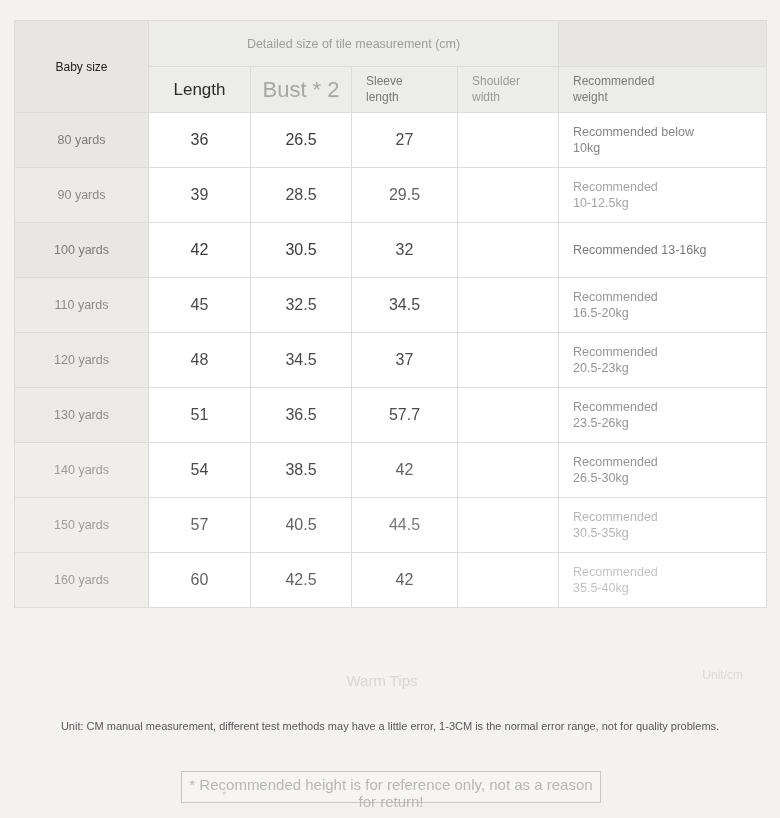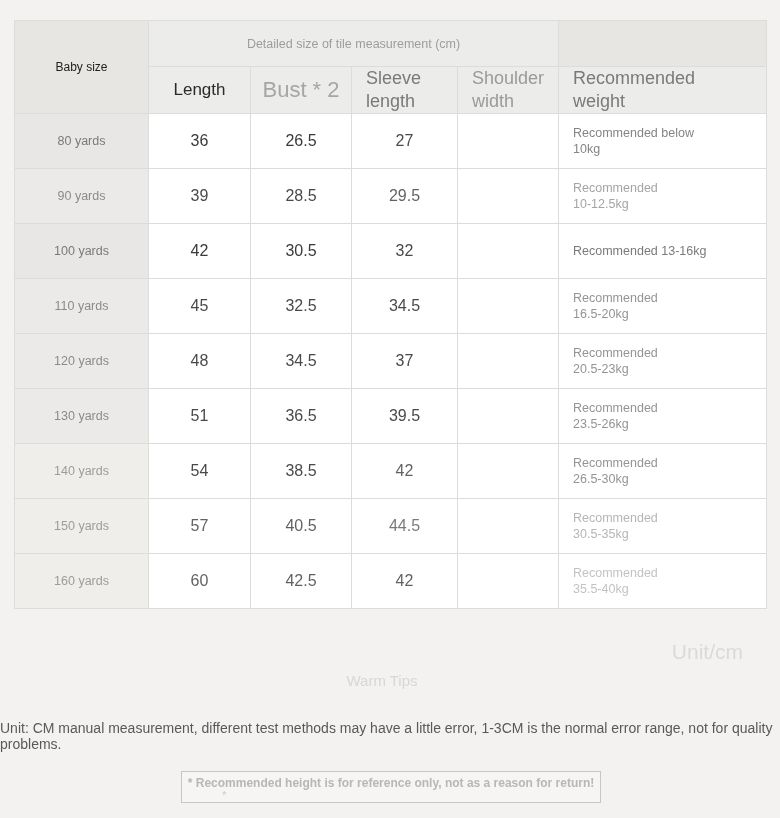"Sleeve" .hdr-two { font-size: 18px -> 12px }
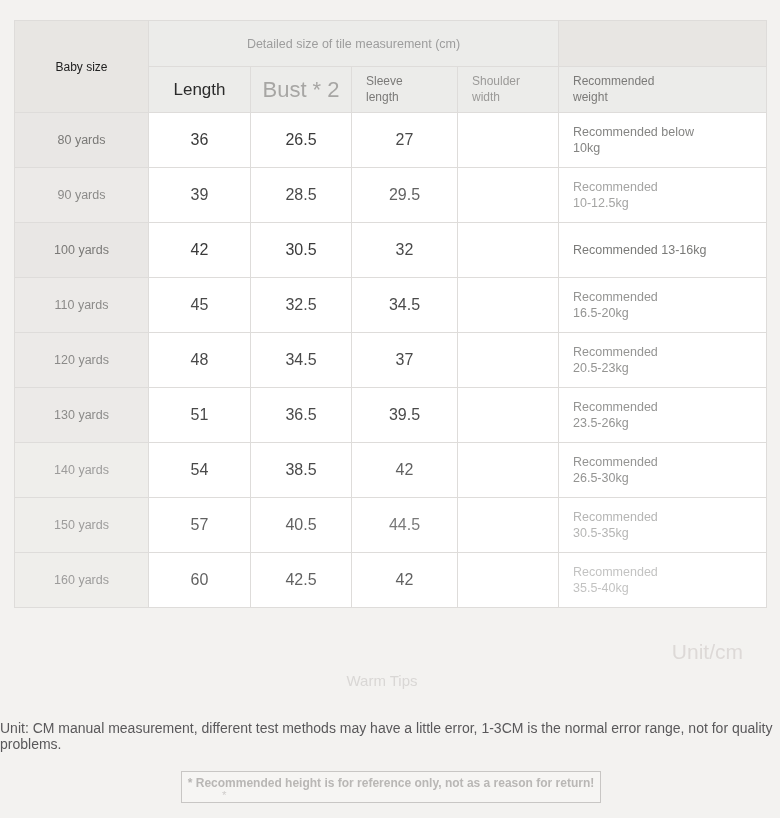"39.5" td.cell-num { text: 39.5 -> 57.7 }
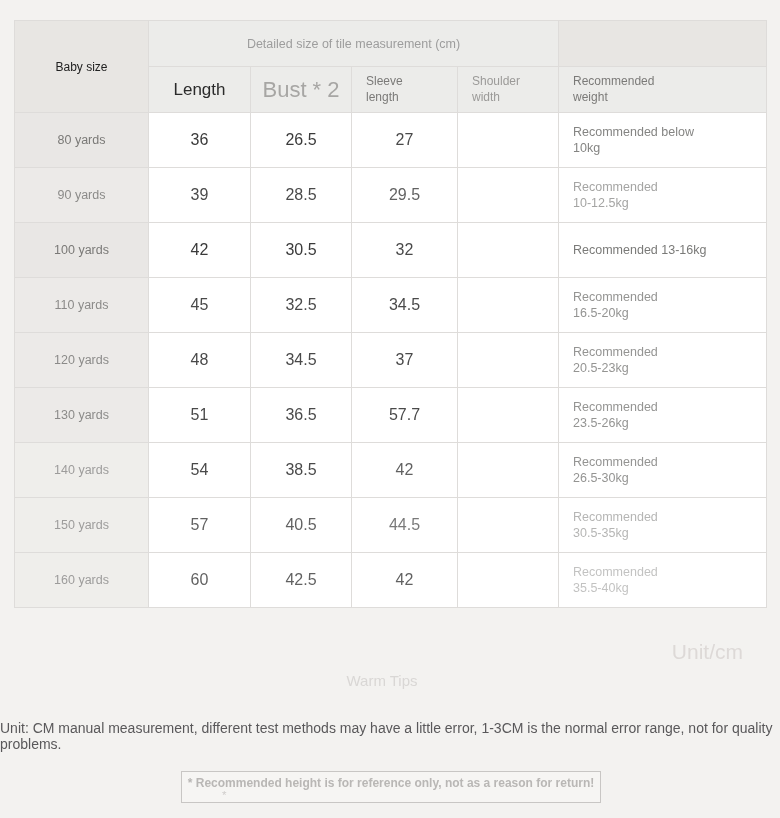"Unit/cm" .unit-cm { font-size: 21px -> 12px; top: 640px -> 668px }
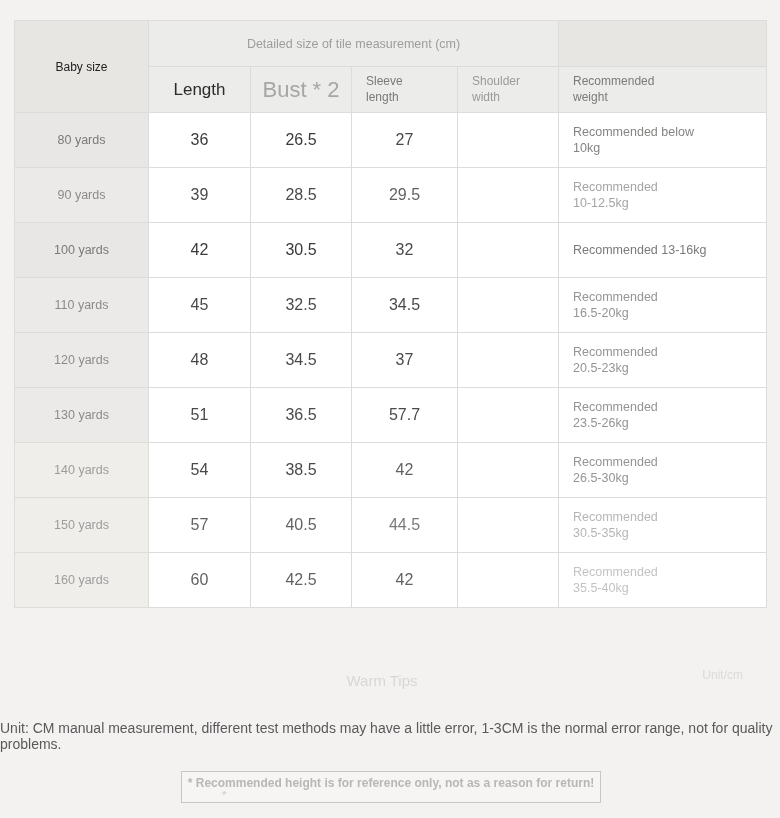"Unit: CM manual measurement, different" .unit-note { font-size: 14px -> 11px; text-align: none -> center }
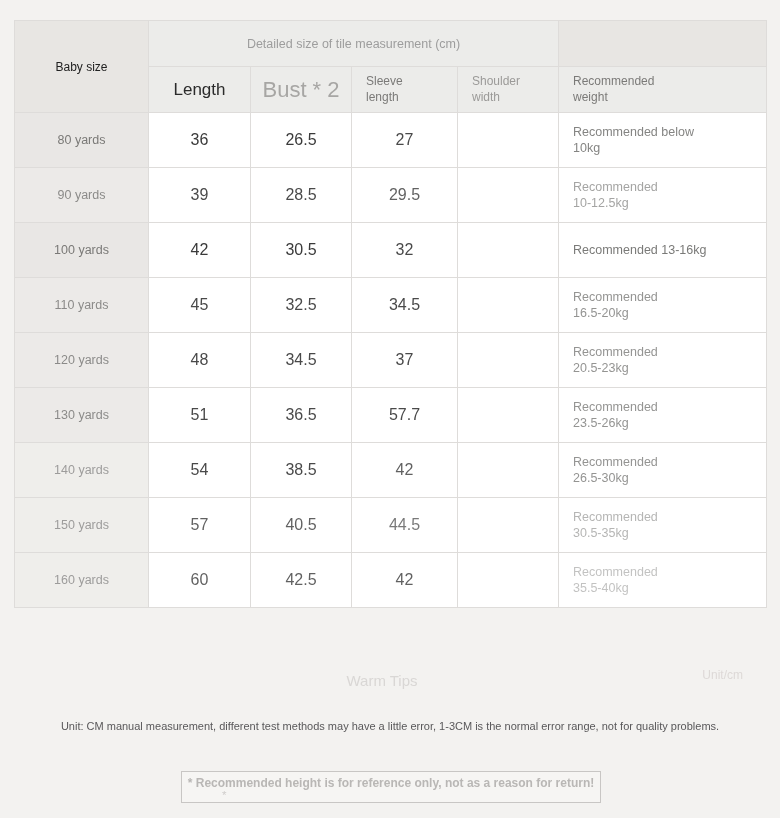"* Recommended height is for" .note-box .note-line1 { font-size: 12px -> 15px; font-weight: bold -> none }
